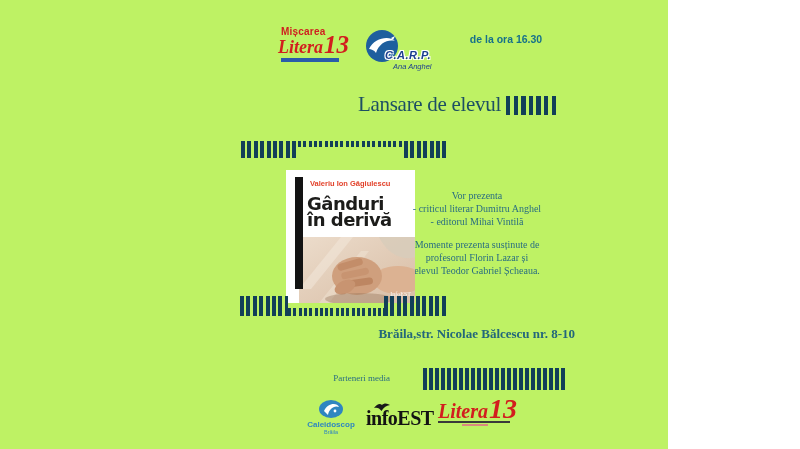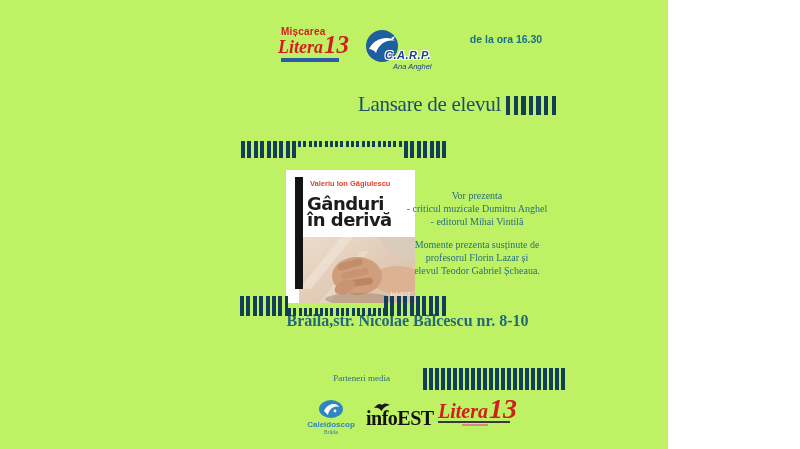"- criticul muzicale Dumitru Anghel" div { text: muzicale -> literar }
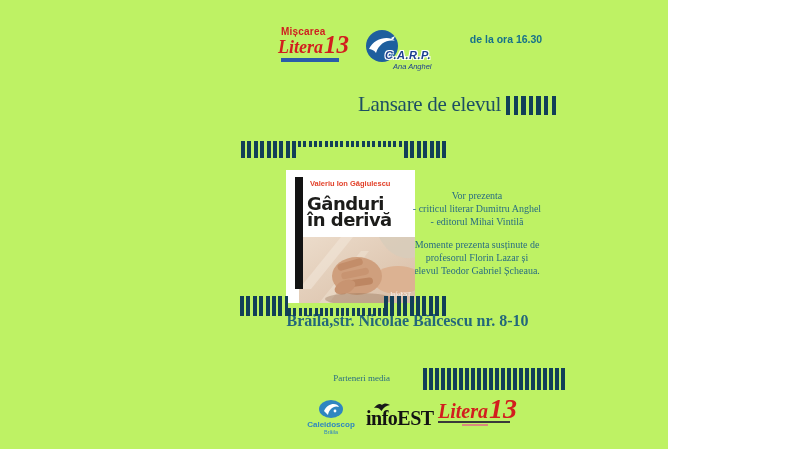"Brăila,str. Nicolae Bălcescu nr. 8-10" .address { font-size: 16px -> 13px; text-align: center -> right; top: 312px -> 326px }
